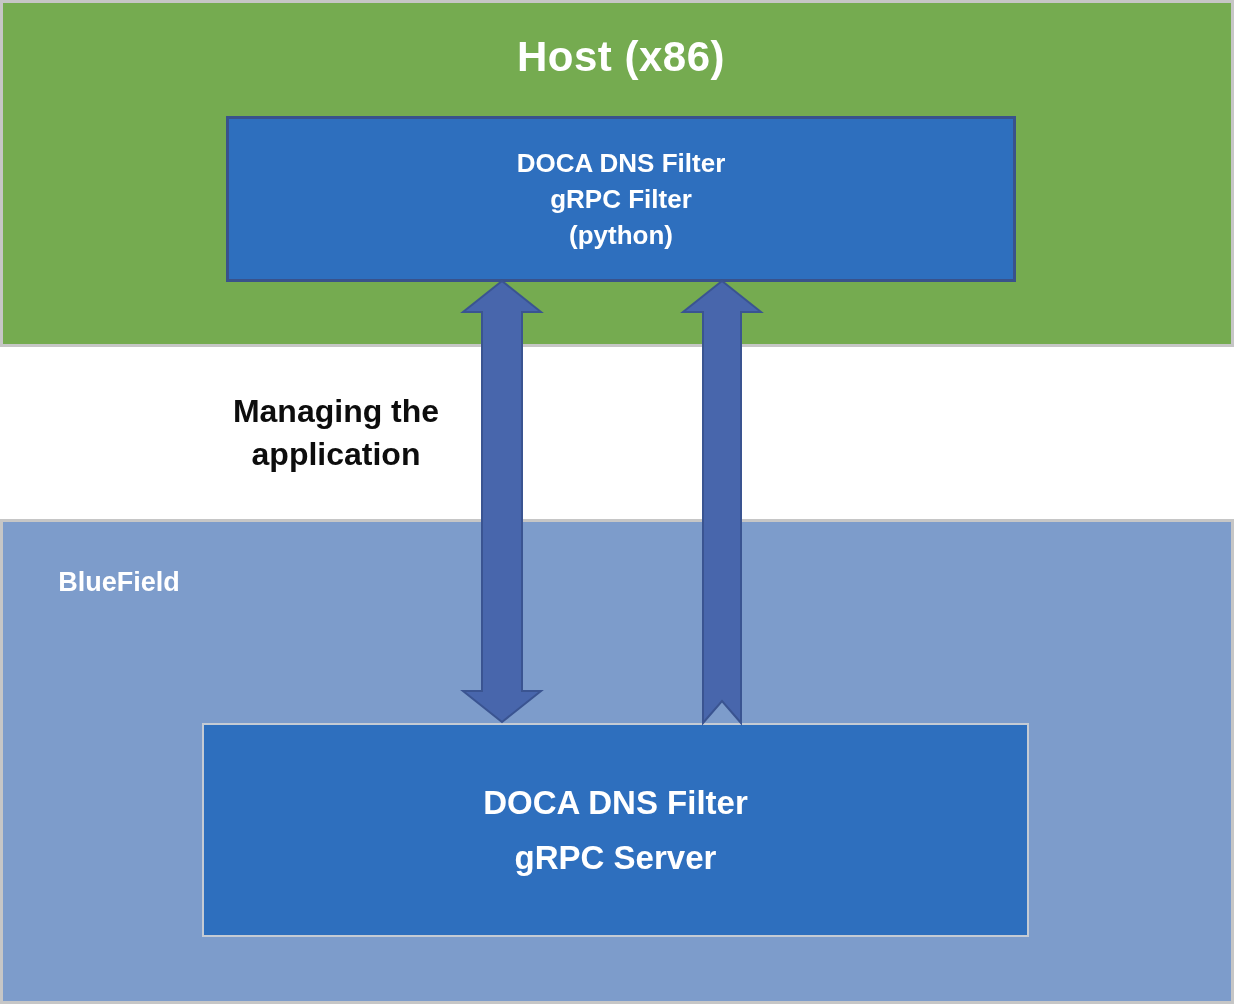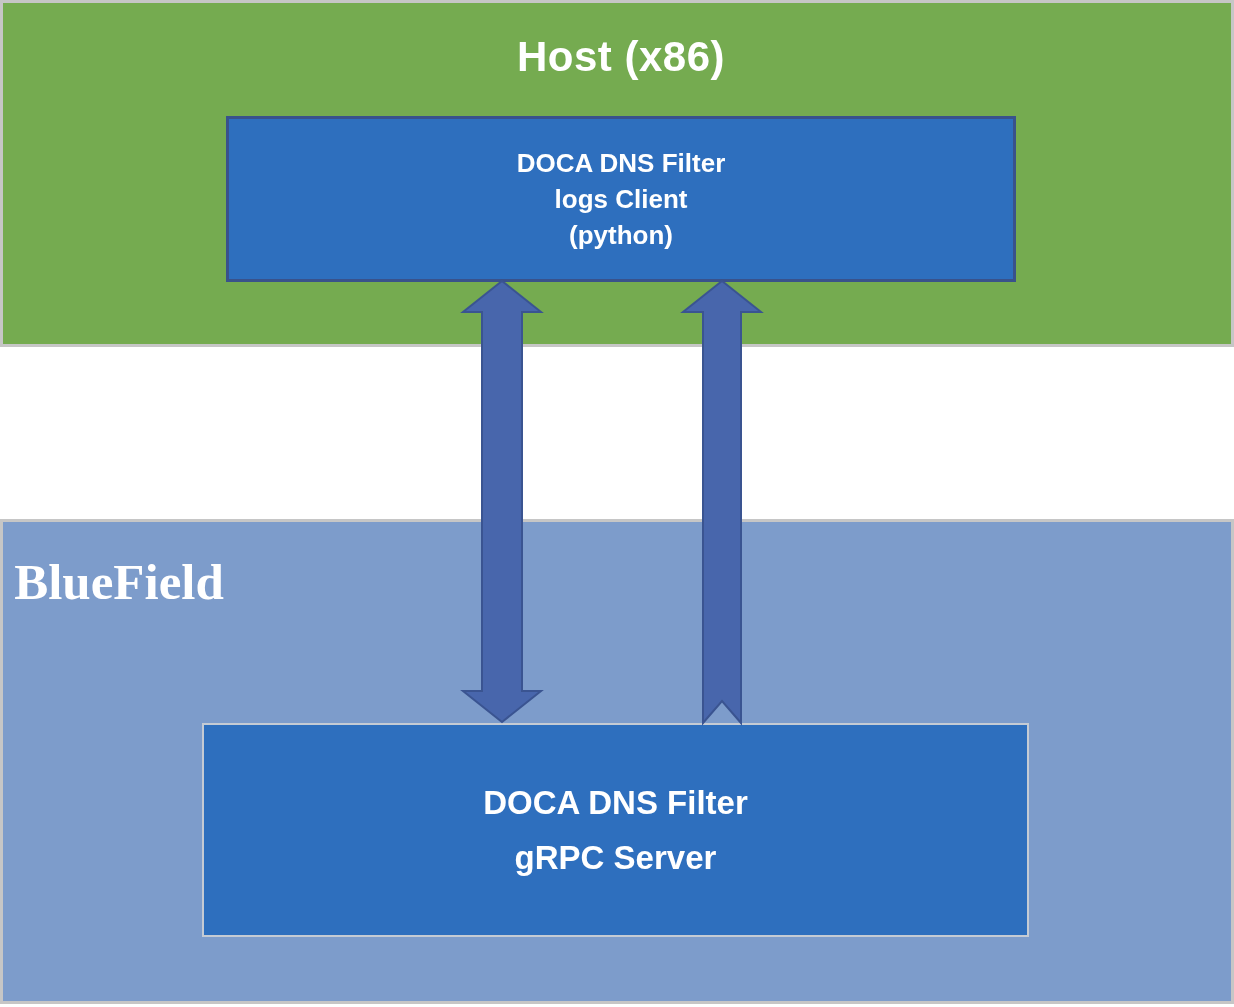"logs Client" div { text: logs Client -> gRPC Filter }
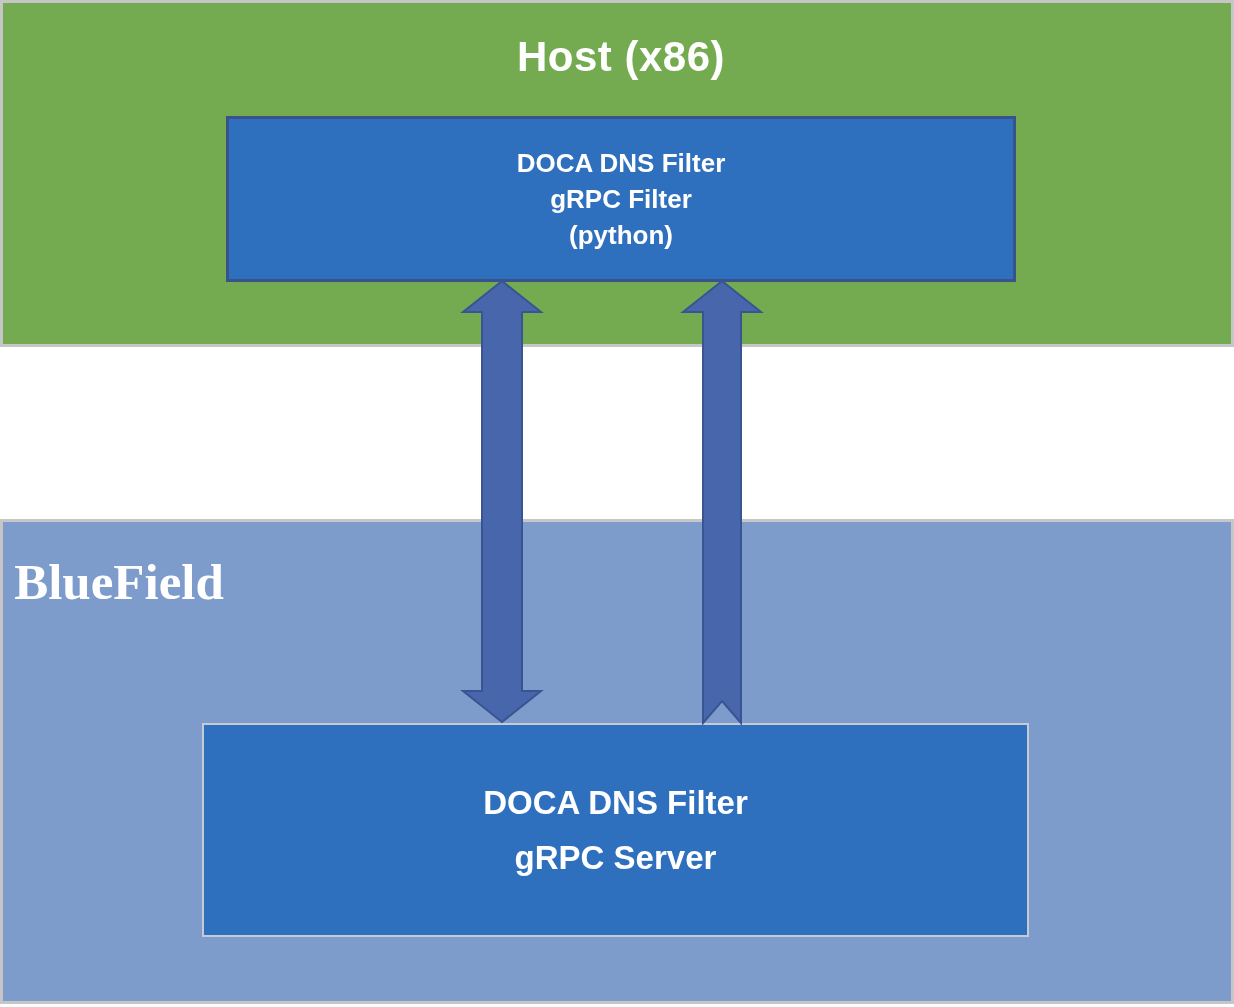"Managing the" div.gap-label { html: none -> <div> <div>Managing the</div> <div>application</div> </div> }
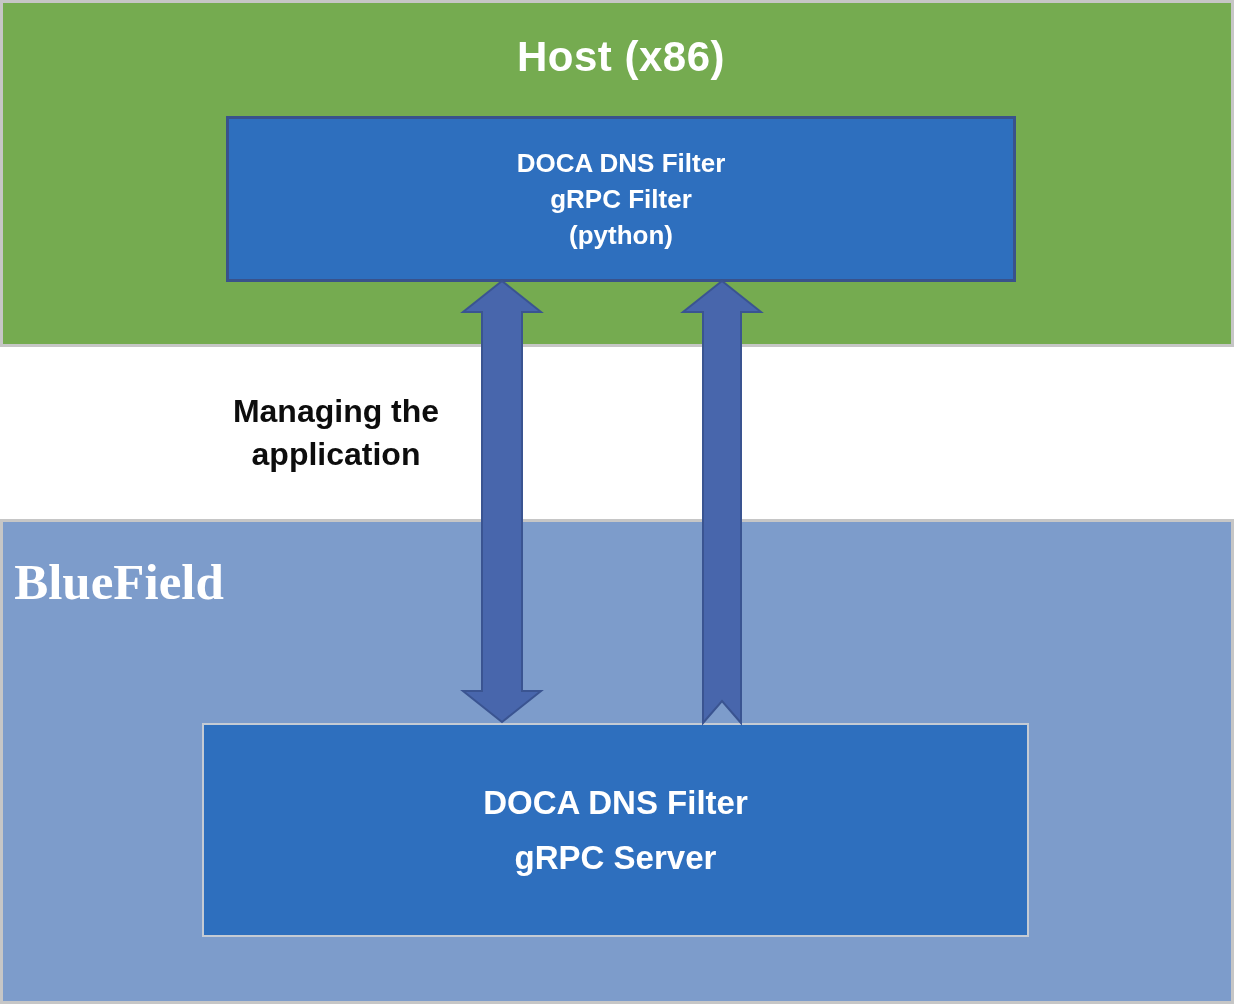"BlueField" .bluefield-title { font-family: Liberation Serif, serif -> none; font-size: 51px -> 27px }
